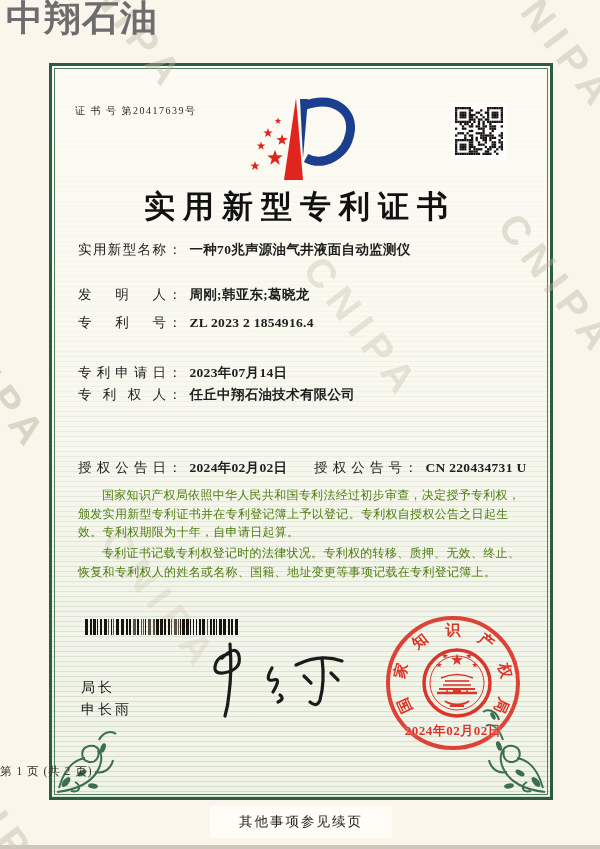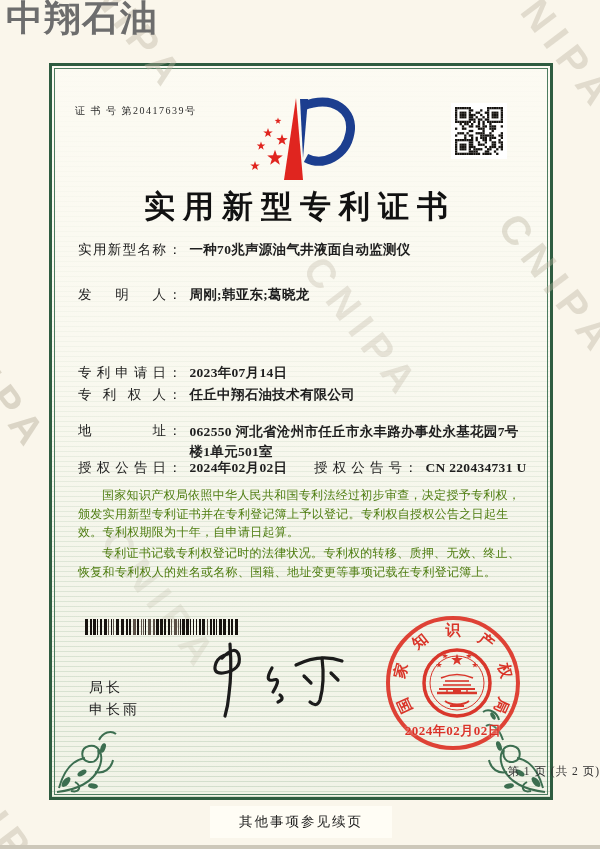"专利号 ： ZL 2023 2" div.ct { html: none -> <div> <span>专利号</span><span>：</span><span>ZL 2023 2 1854916.4</span> </div> }
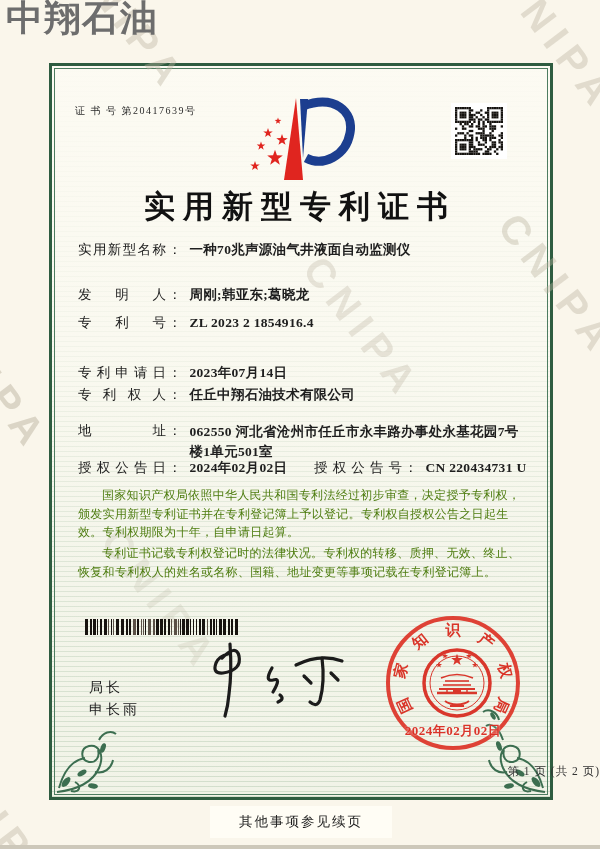"地址 ： 062550" div.ct { html: <div> <span>地址</span><span>：</span><span>062550 河北省沧州市任丘市永丰路办事处永基花园7号楼1单元501室</span> </div> -> none }
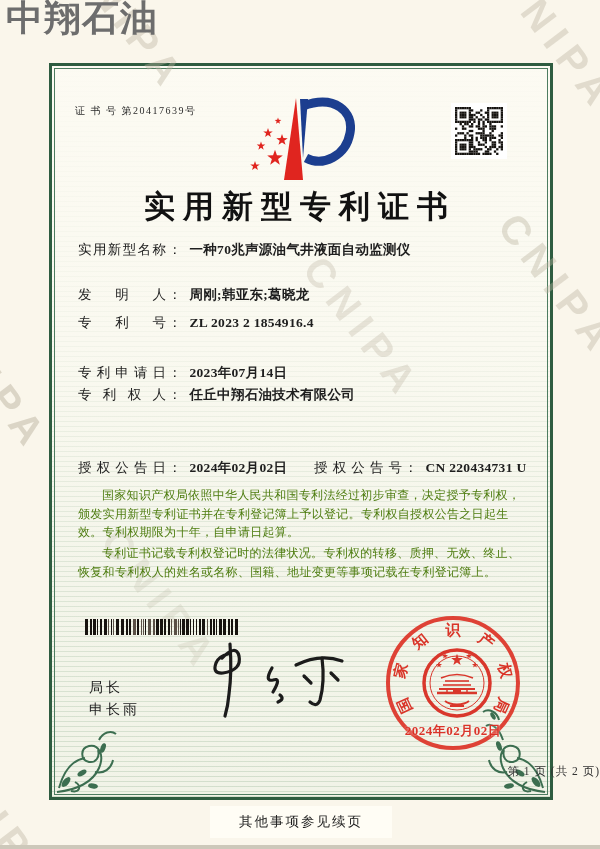"局长" .sig-label { left: 89px -> 81px }
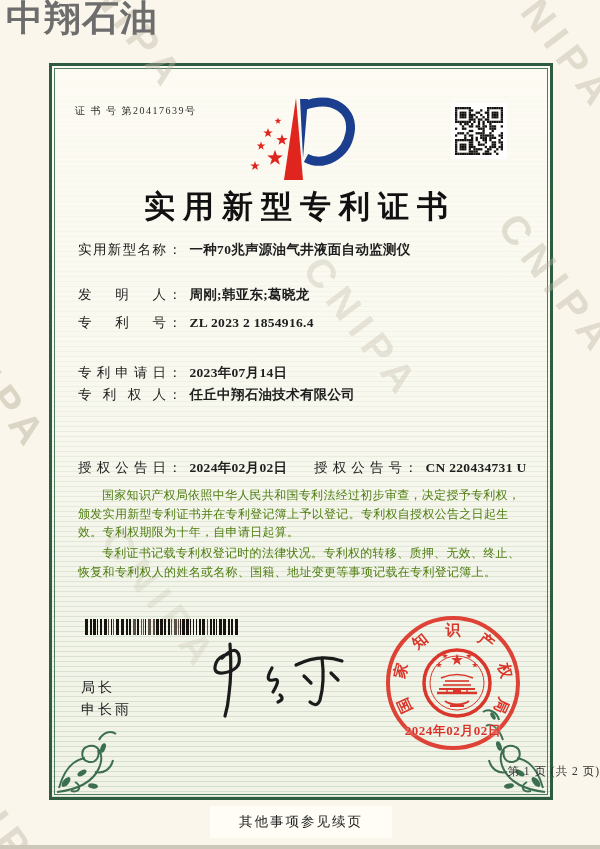"第 1 页 (共 2" .page-info { text-align: right -> left }
